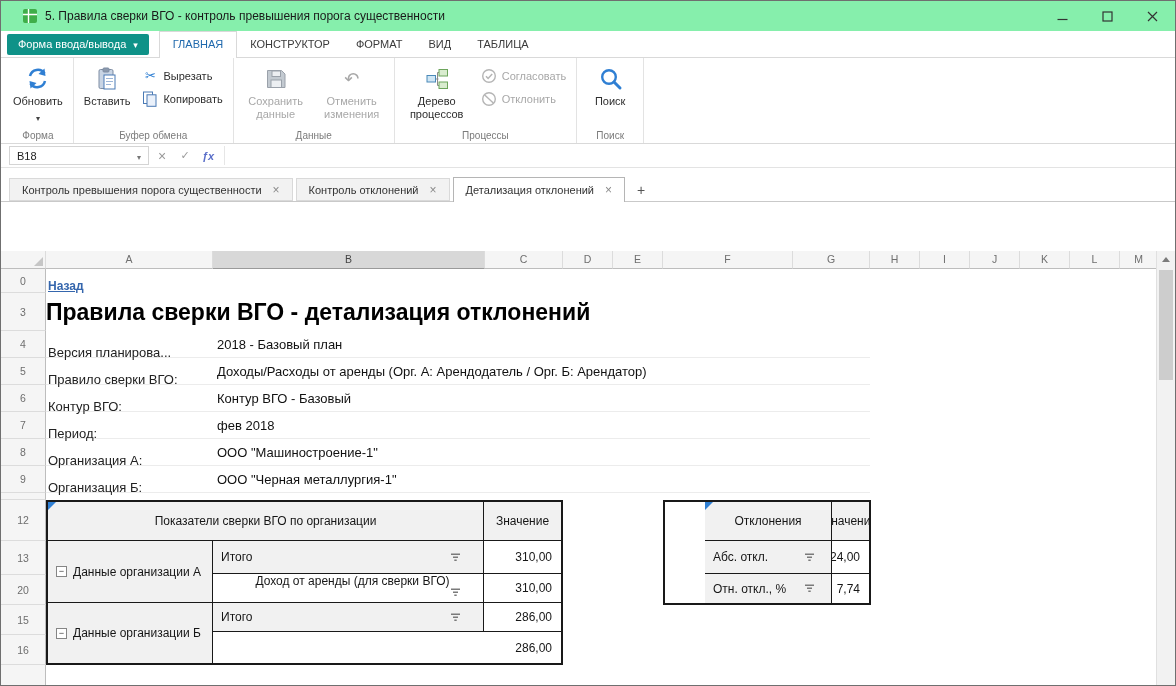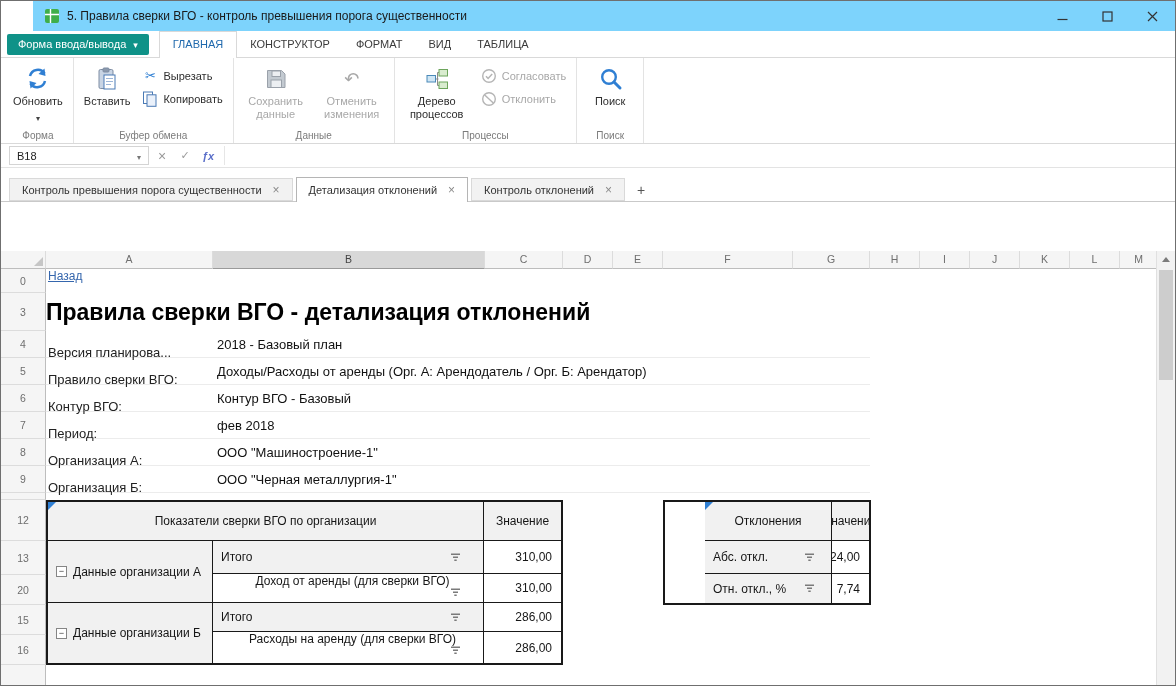"5. Правила сверки ВГО -" .titlebar { background: #7dd3fc -> #86efac; margin-left: 32px -> none; padding-left: 11px -> 21px }
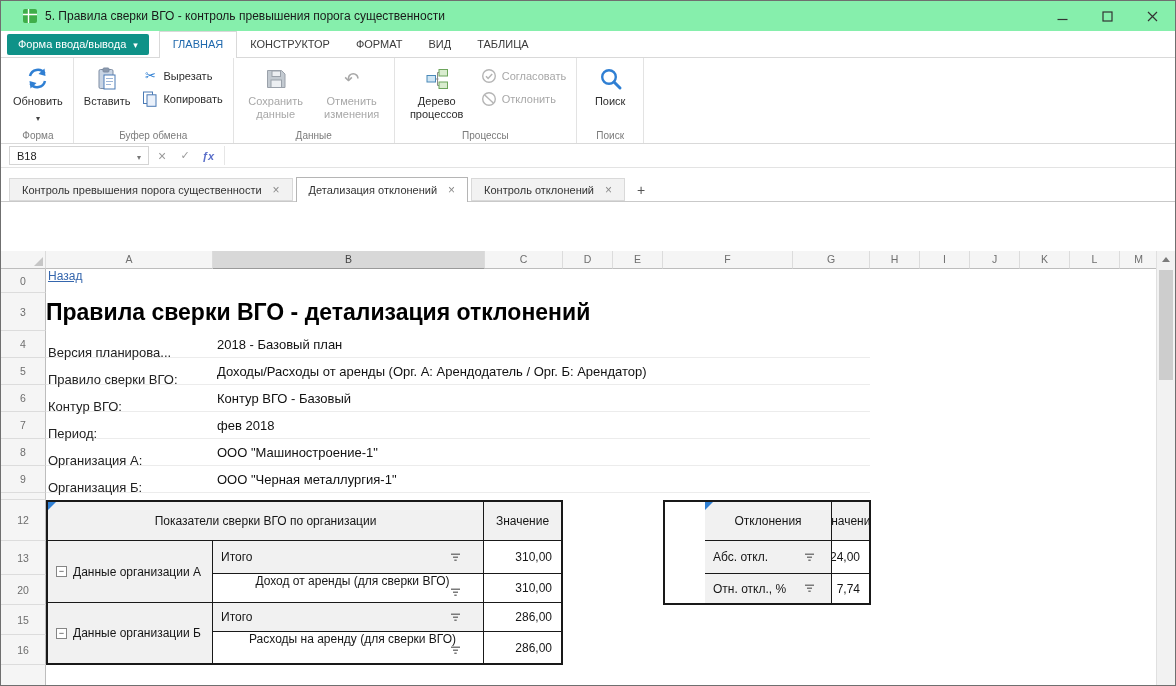"Детализация отклонений" div.stab { order: before "Контроль отклонений" -> after "Контроль отклонений" }
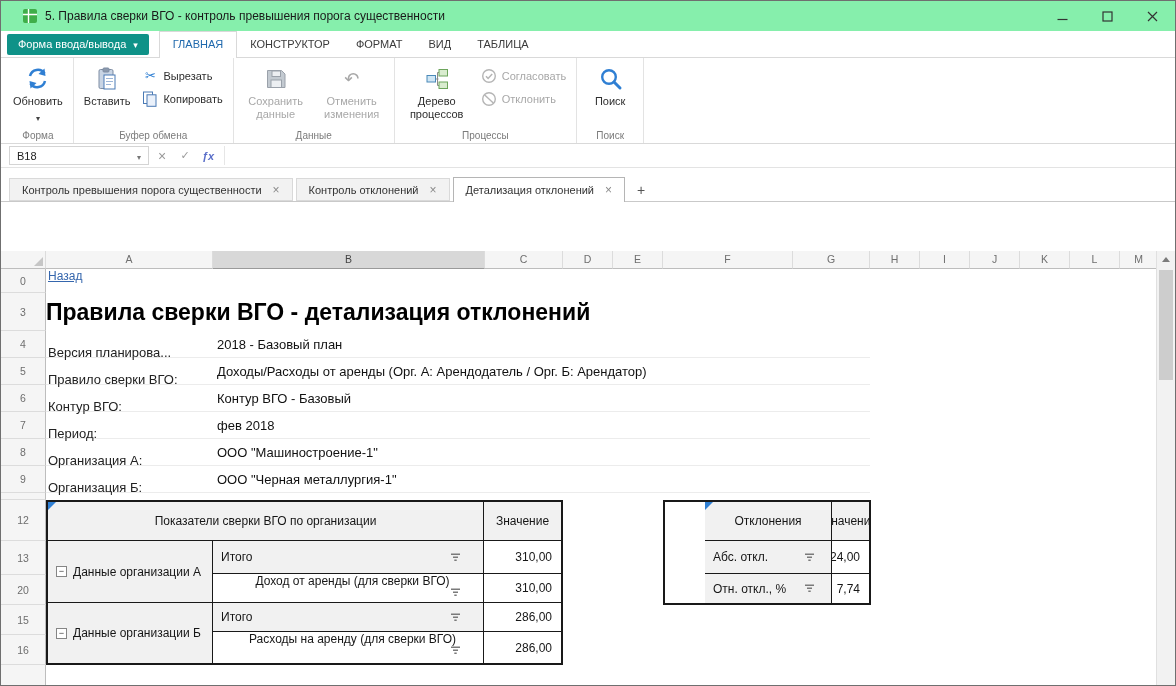"Назад" .back-row { align-items: flex-start -> flex-end; font-weight: none -> bold }
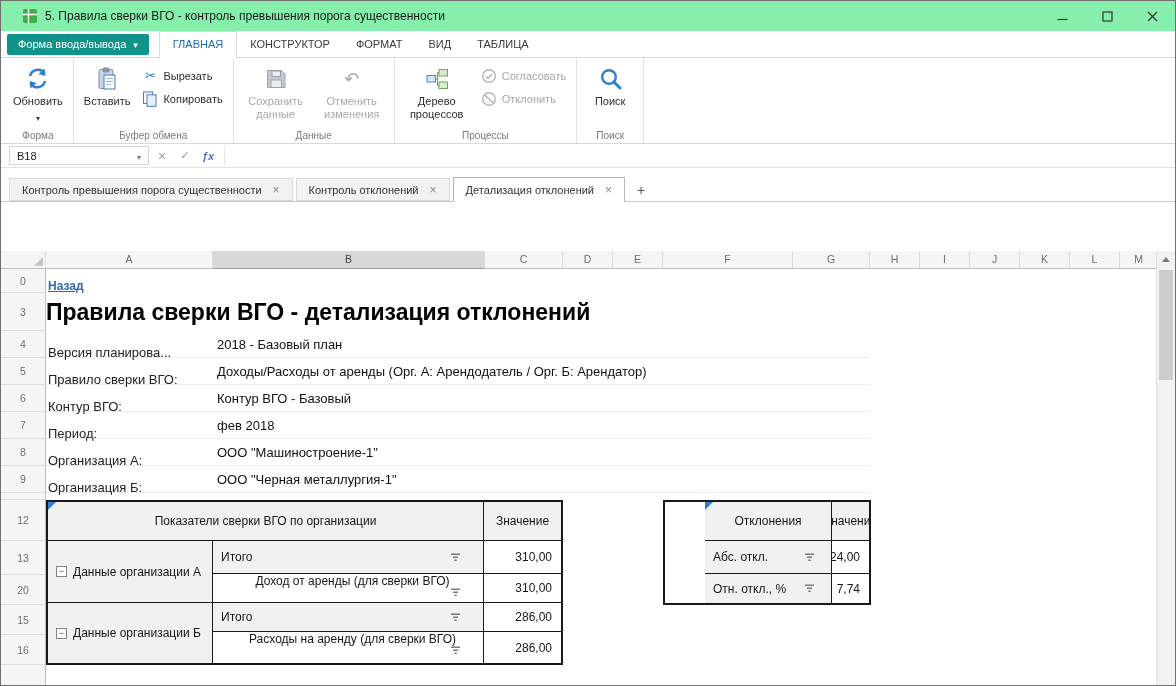"Расходы на аренду (для сверки" div.dc { html: <div> <span>Расходы на аренду (для сверки ВГО)</span> <span> <svg> <path></path> </svg> </span> </div> -> none }
